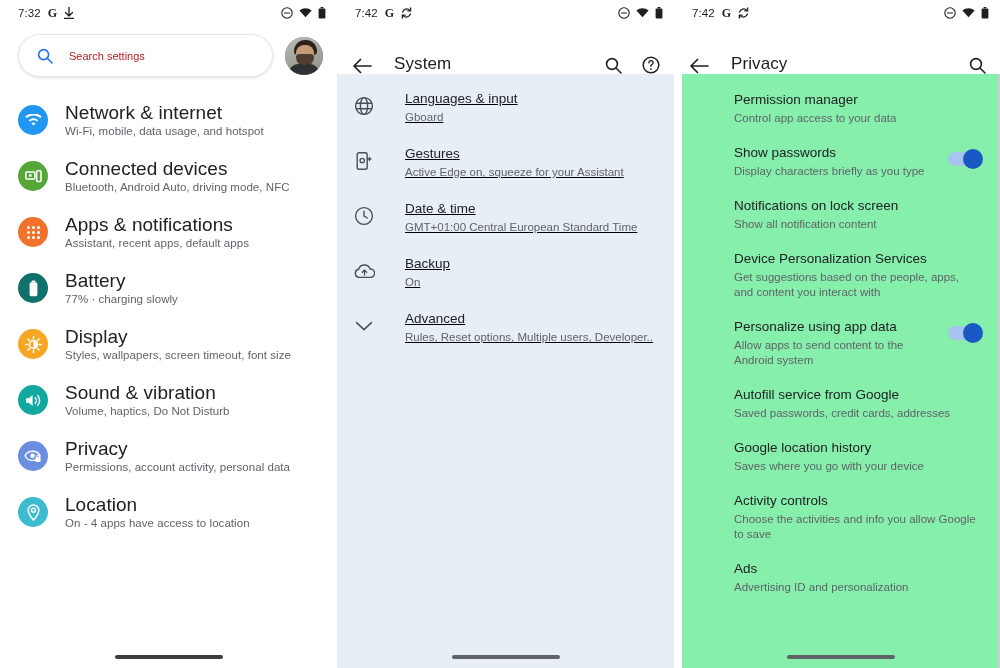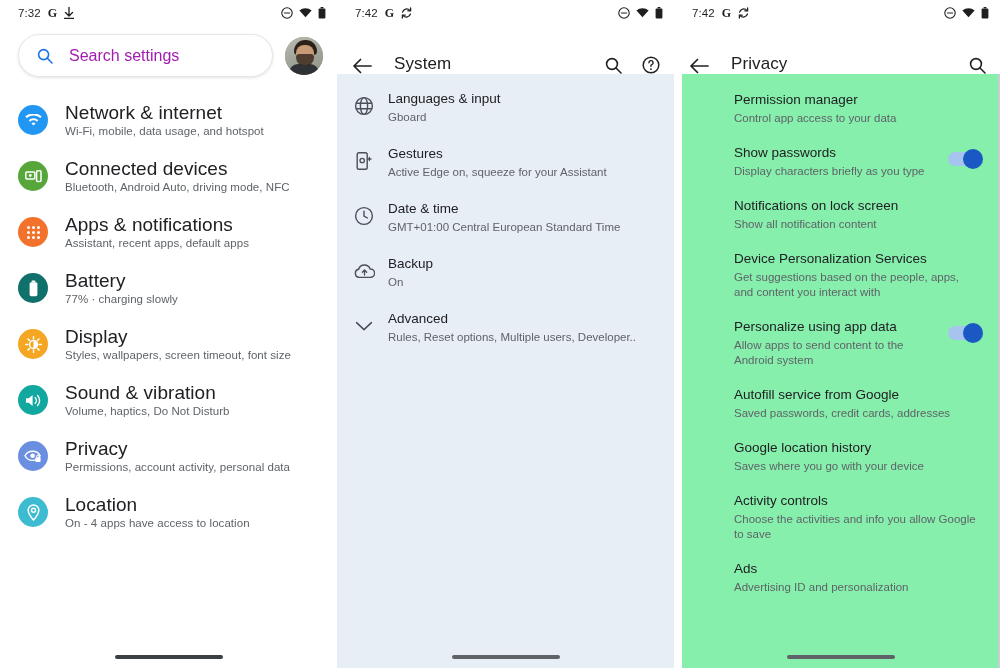"Search settings" .searchbar .ph { color: #a21caf -> #b91c1c; font-size: 16px -> 11px }
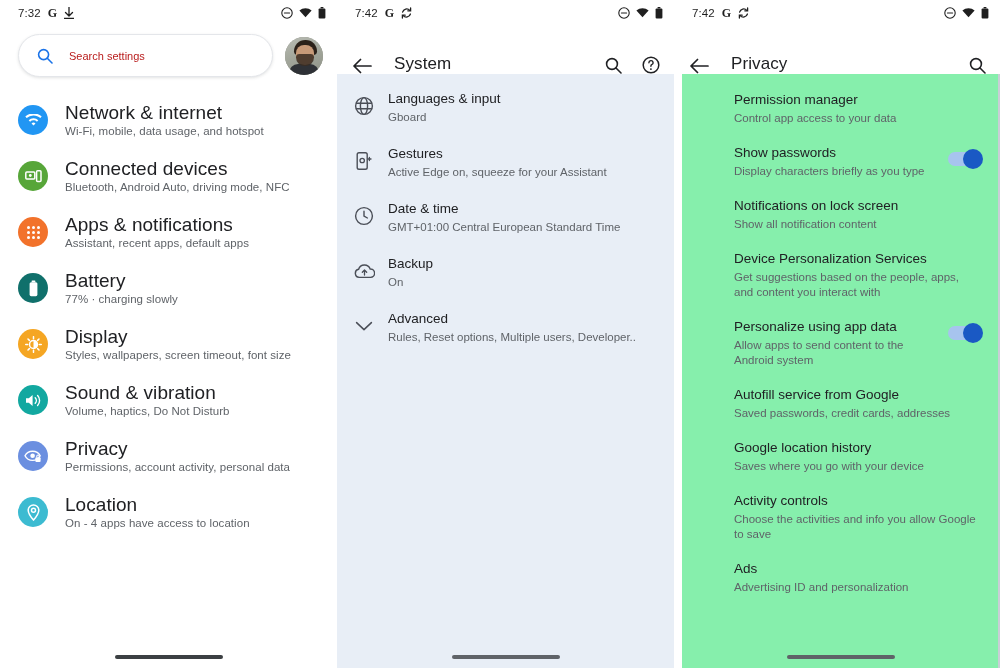"Languages & input" .row2 { gap: 11px -> 28px; text-decoration: none -> underline }
